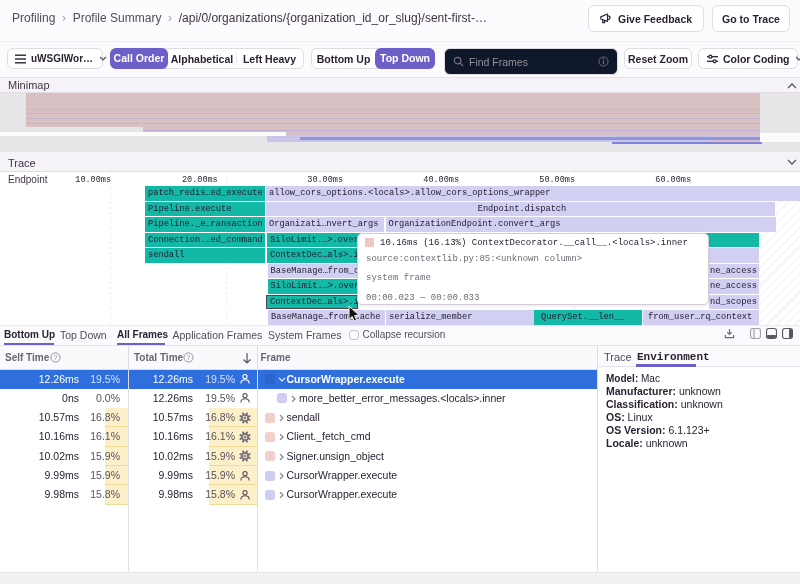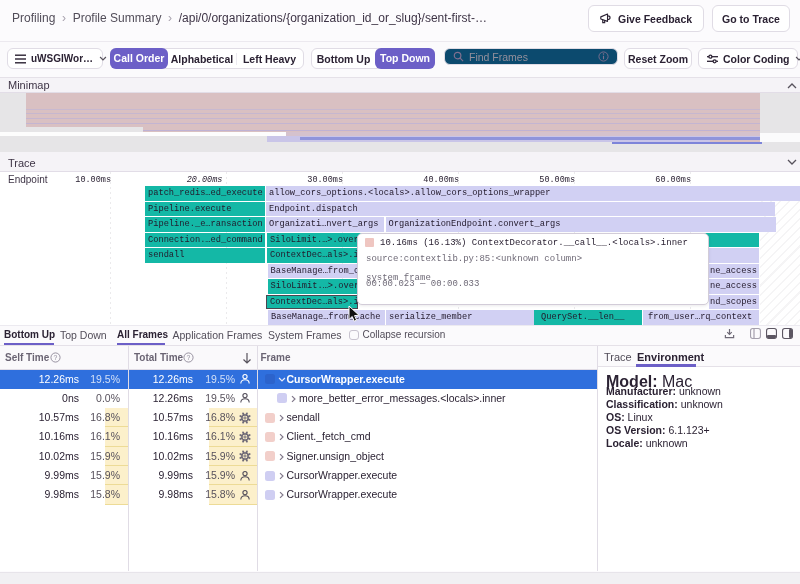"Find Frames" div.btn { background: #0c4a6e -> #0f172a; height: 17px -> 27px }
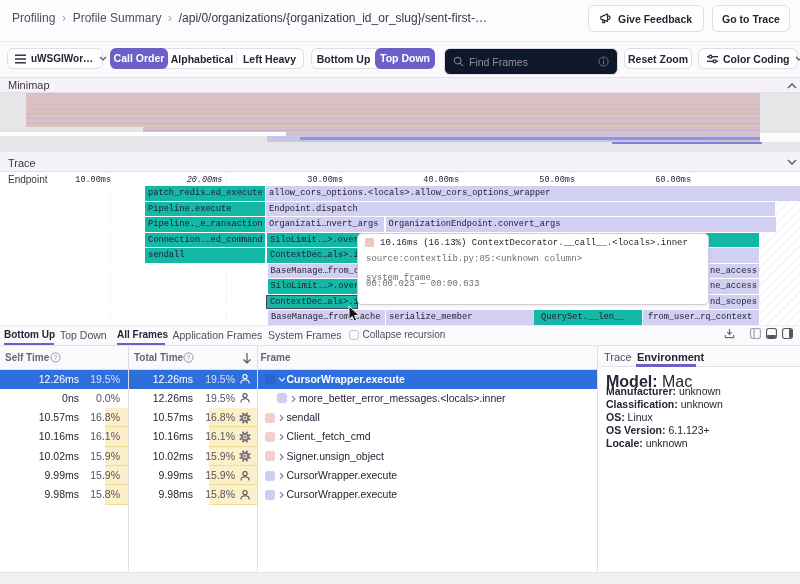"20.00ms" div.abs { font-style: italic -> none; text-align: center -> left }
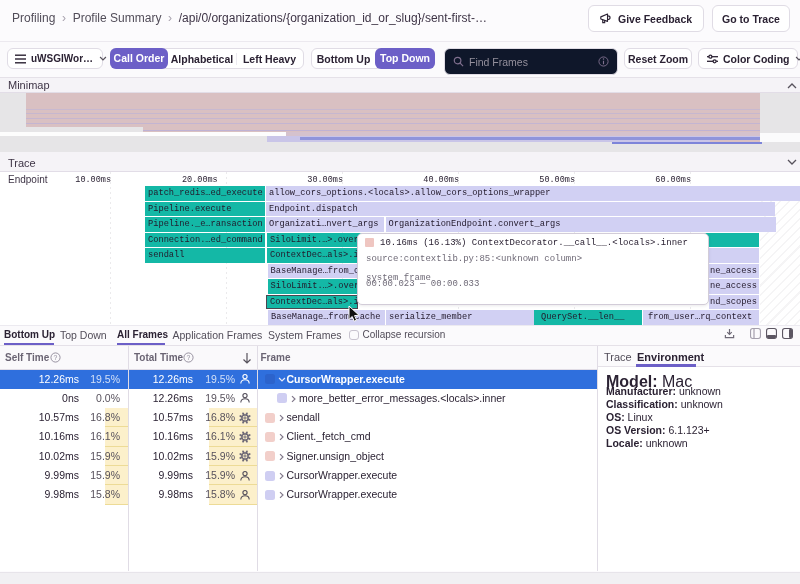"Endpoint.dispatch" div.bar { text-align: none -> center }
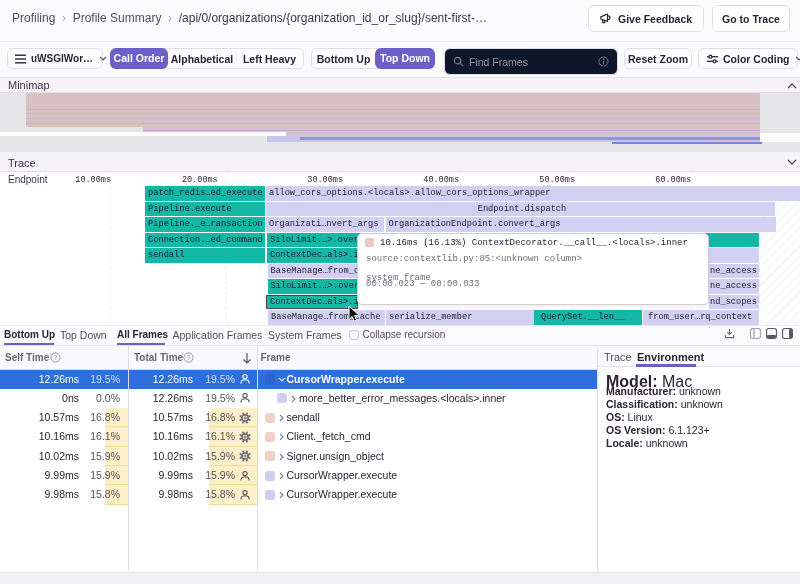"00:00.023 — 00:00.033" div.abs { top: 279px -> 293px }
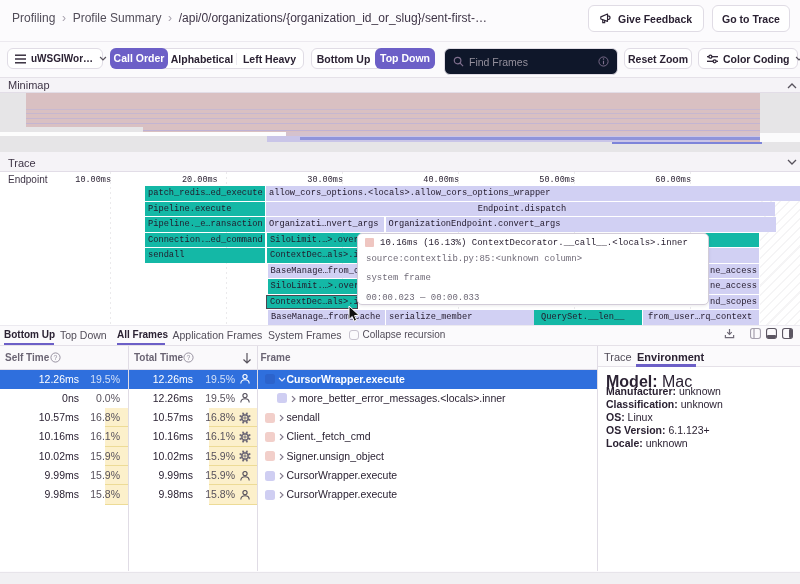"Environment" div.abs { font-family: none -> Liberation Mono, monospace }
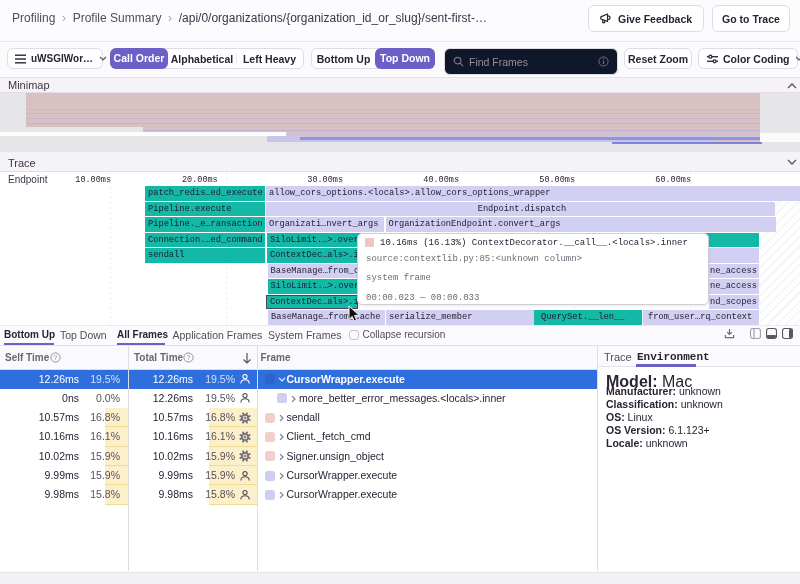"Model: Mac" div.abs { font-size: 16px -> 10px }
